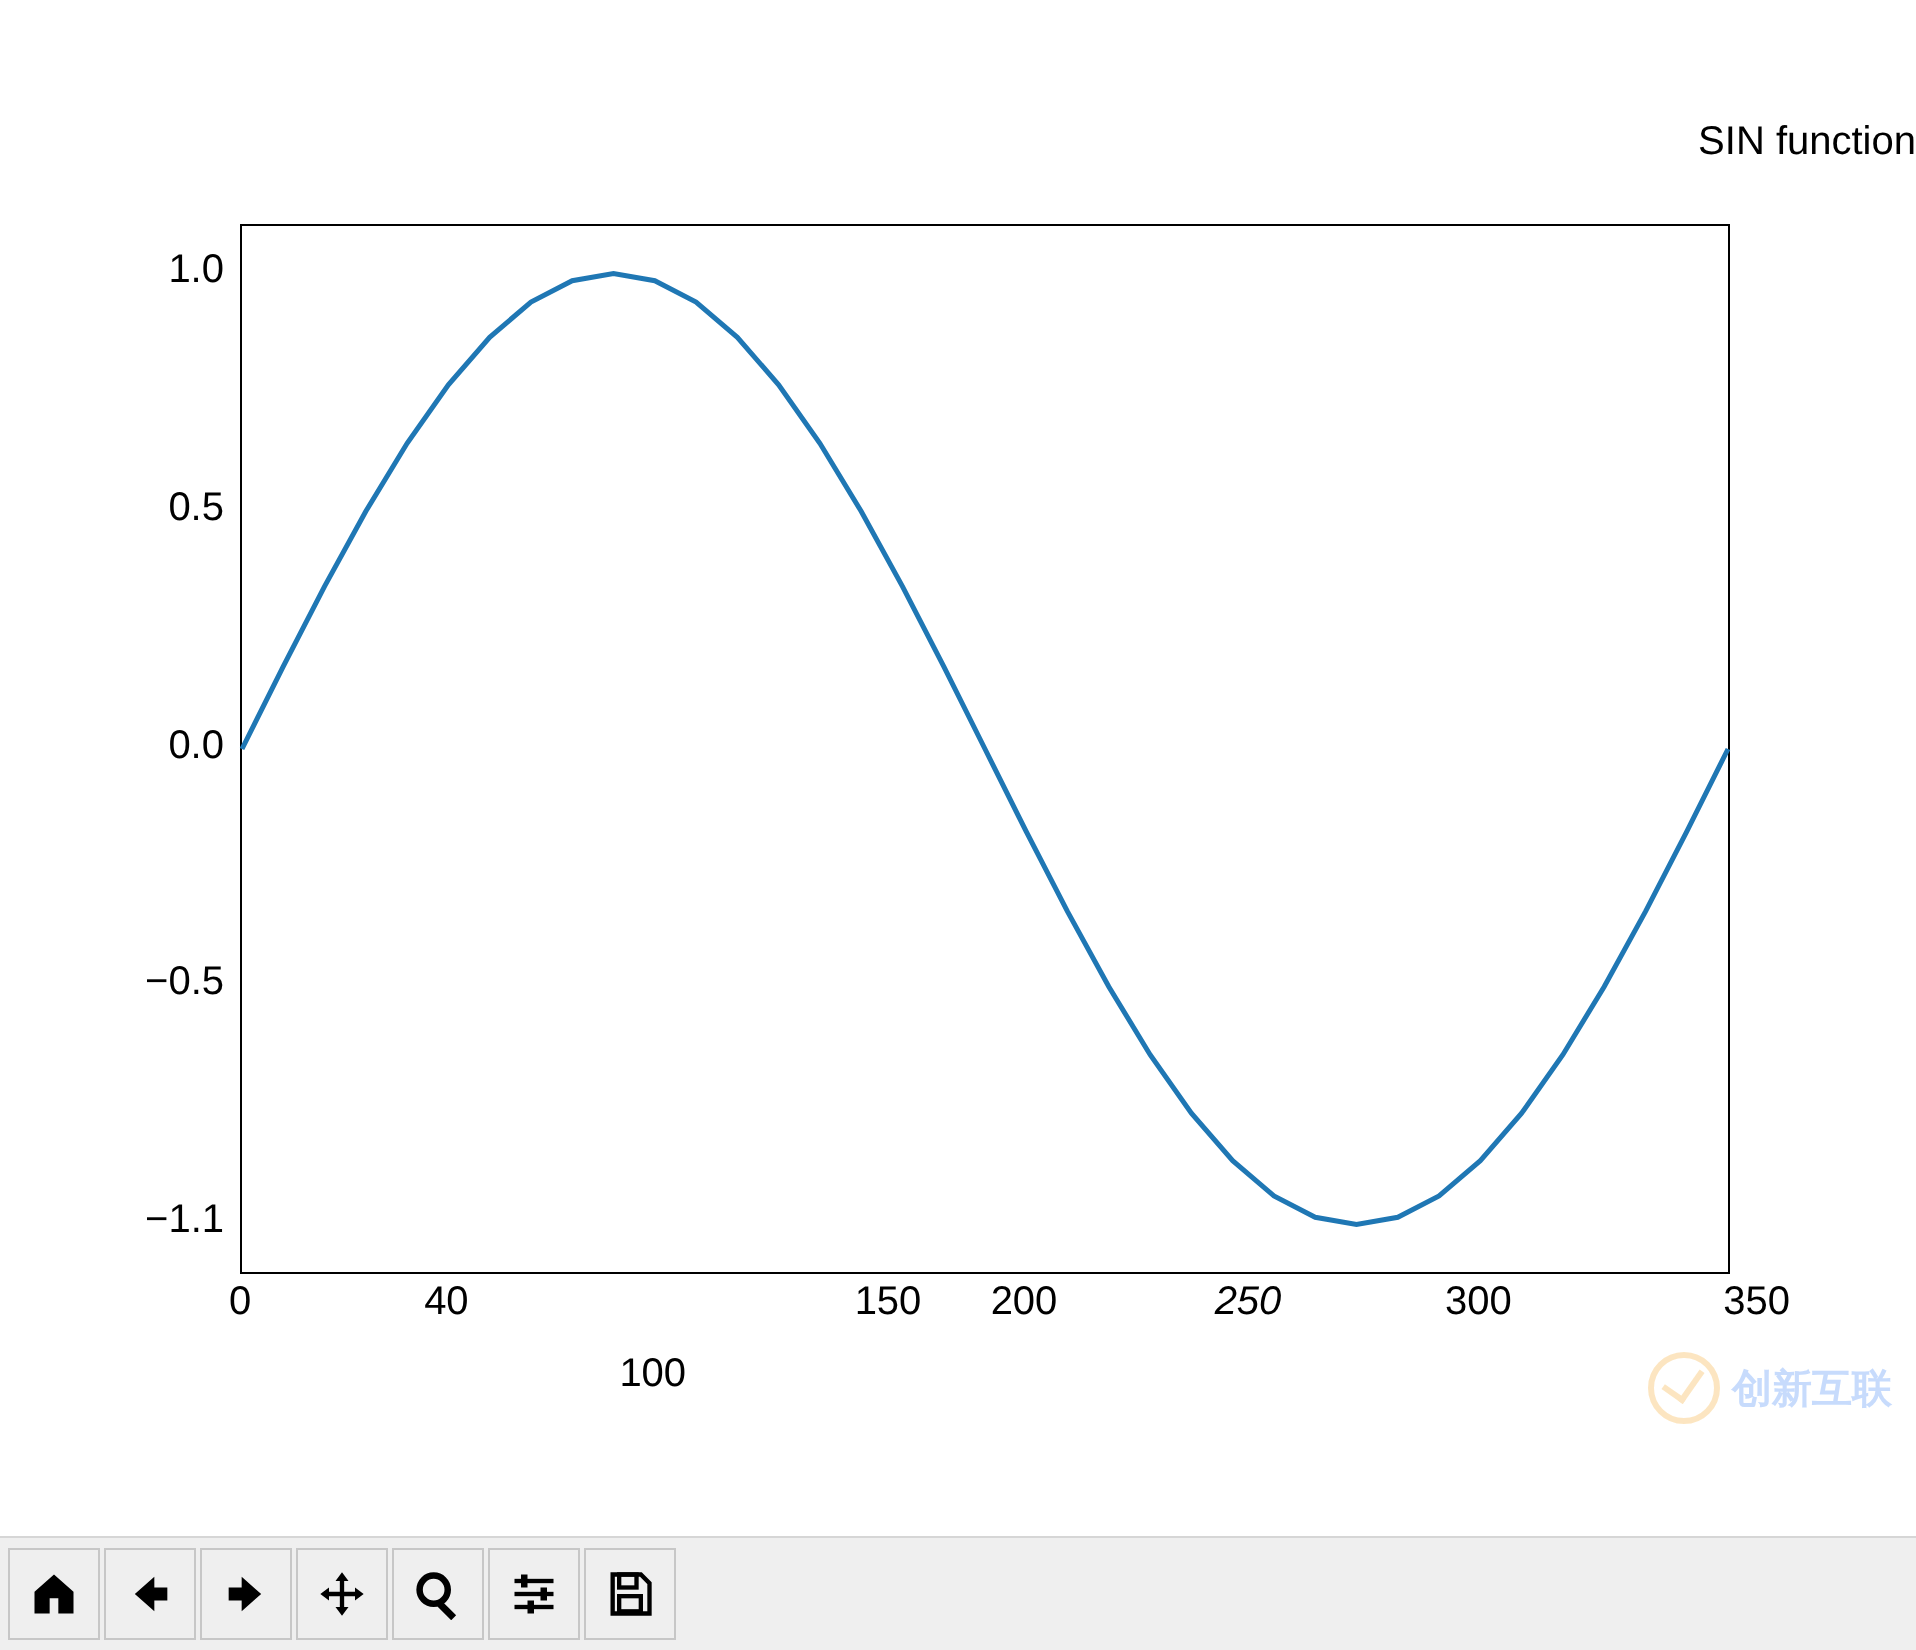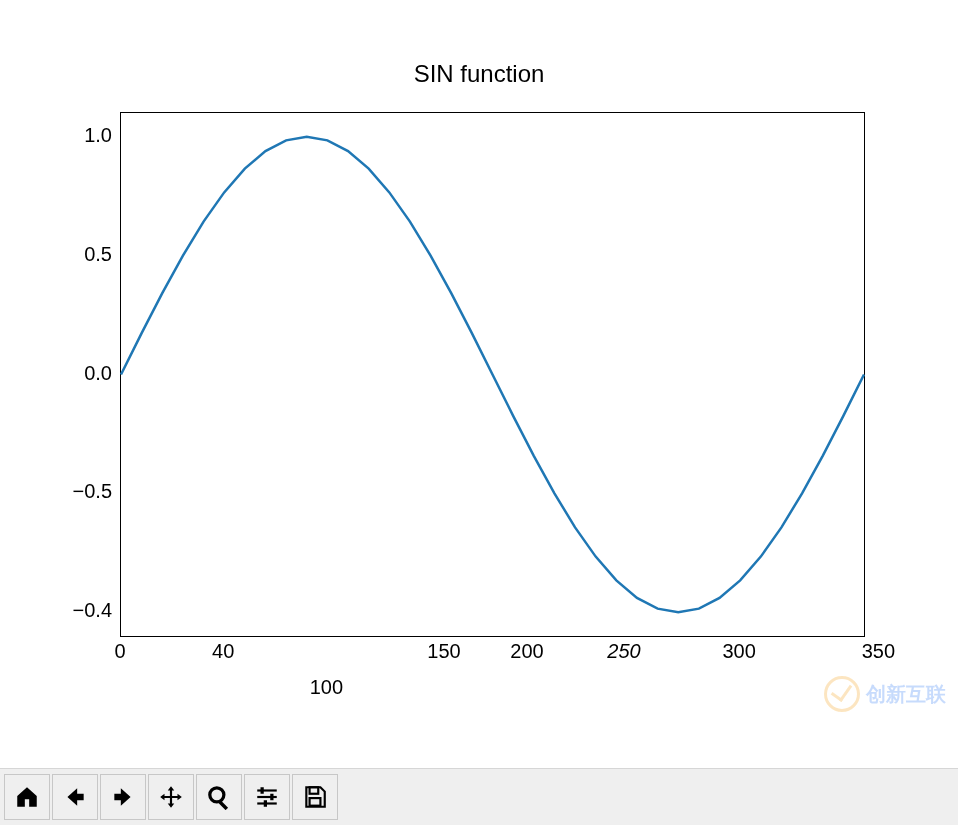"SIN function" .chart-title { font-size: 24px -> 20px; text-align: center -> right }
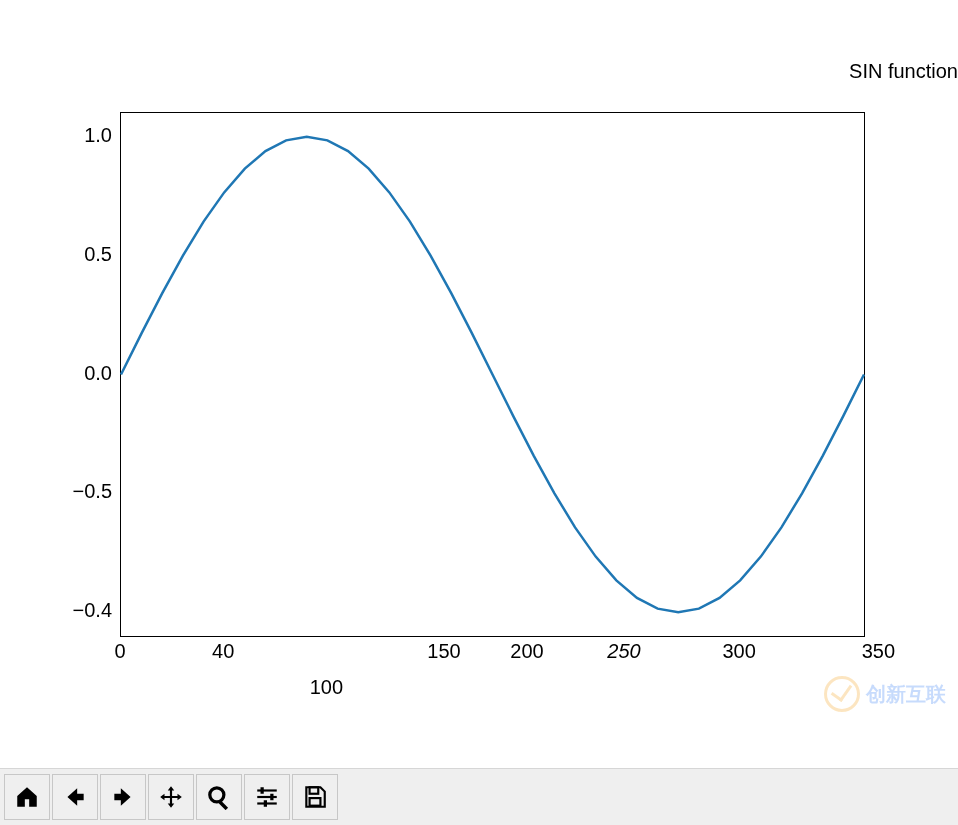"−0.4" span { text: 0.4 -> 1.1 }
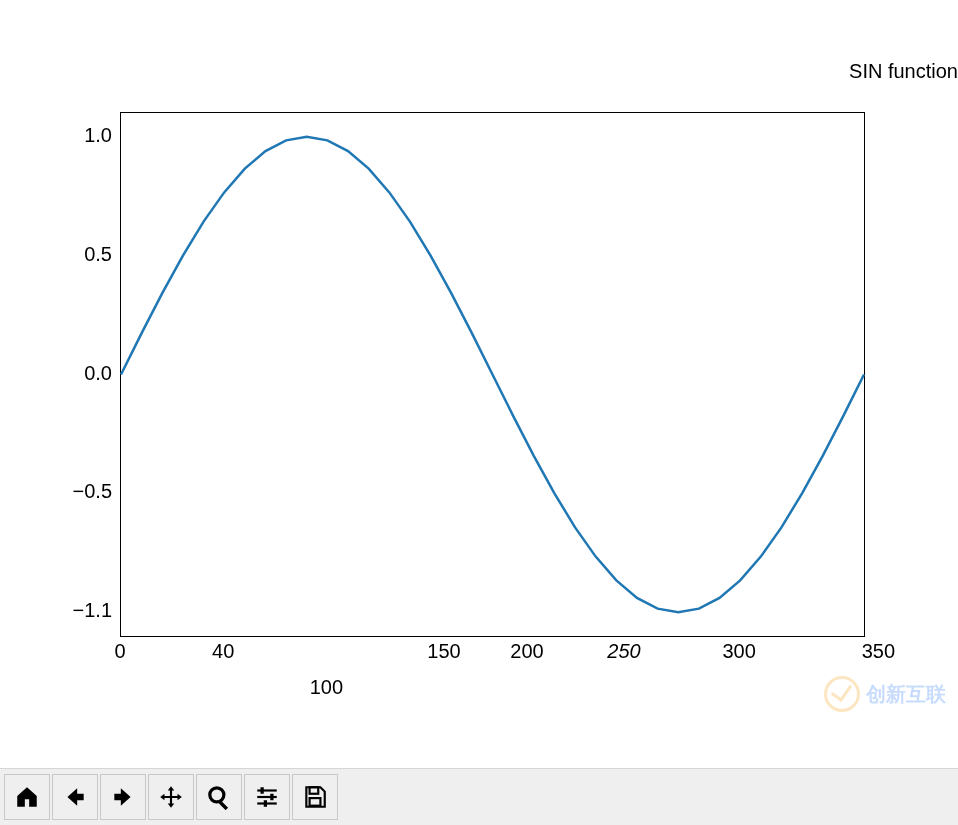"200" div.xtick { left: 527px -> 512px }
